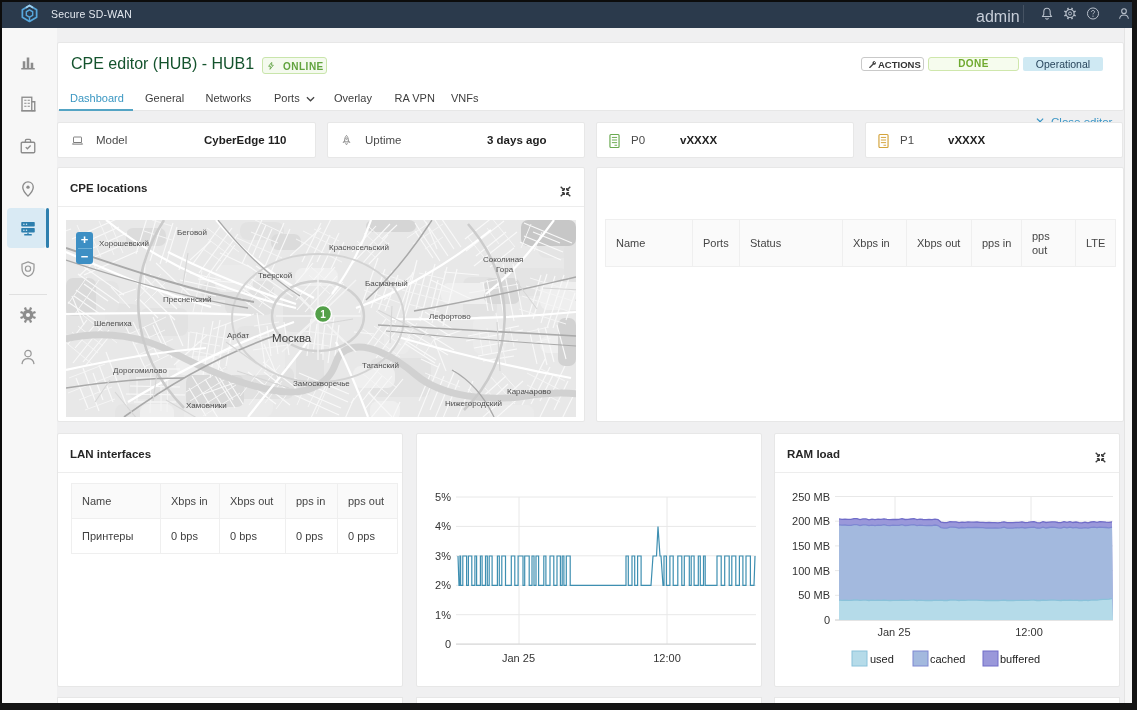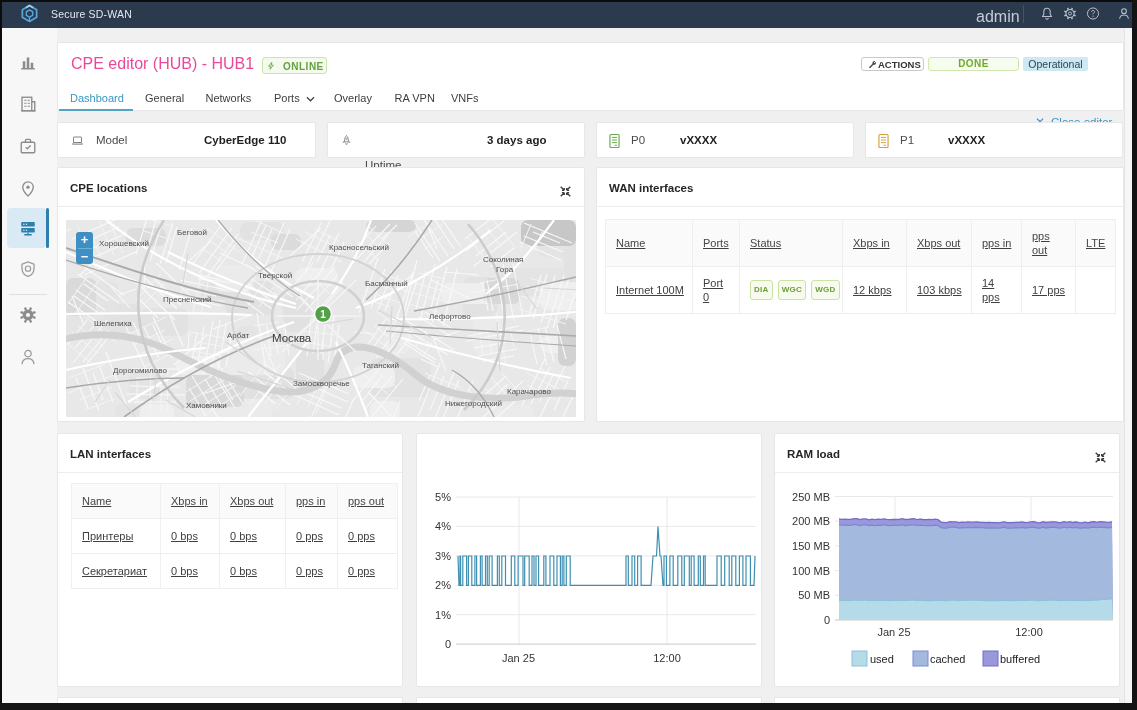"CPE editor (HUB) - HUB1" #hcard h1 { color: #ec4899 -> #14532d }
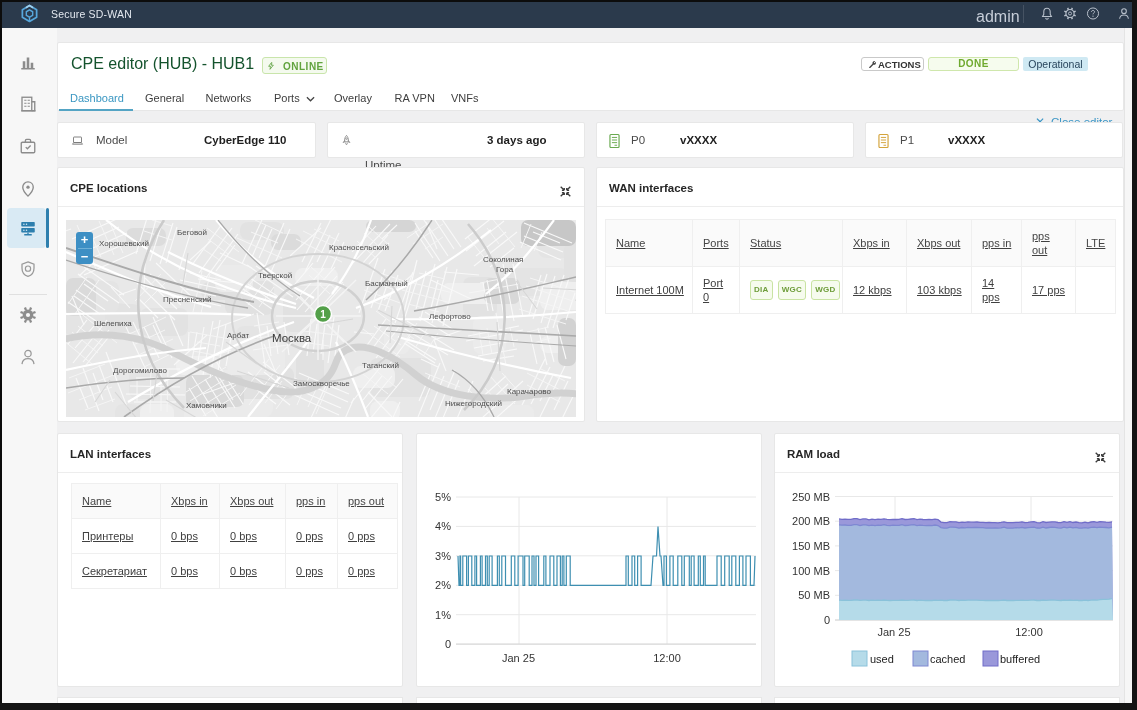"Operational" #btn-oper { width: 65px -> 80px }
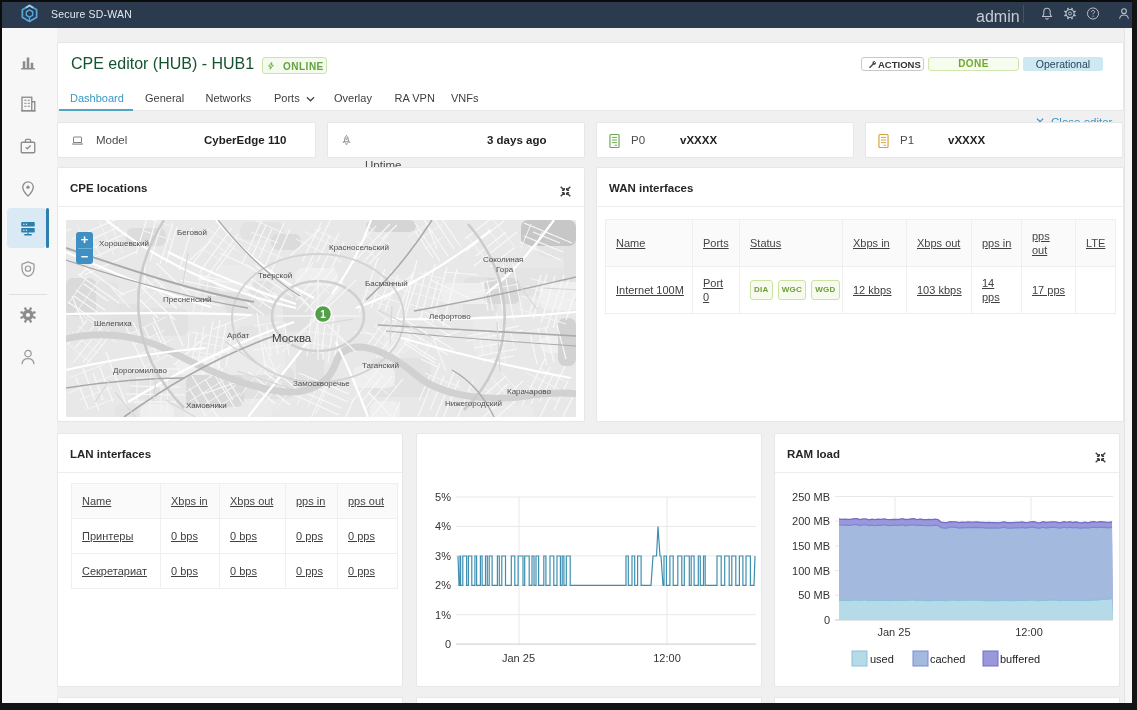"Uptime" span.lbl { margin-top: 25px -> none }
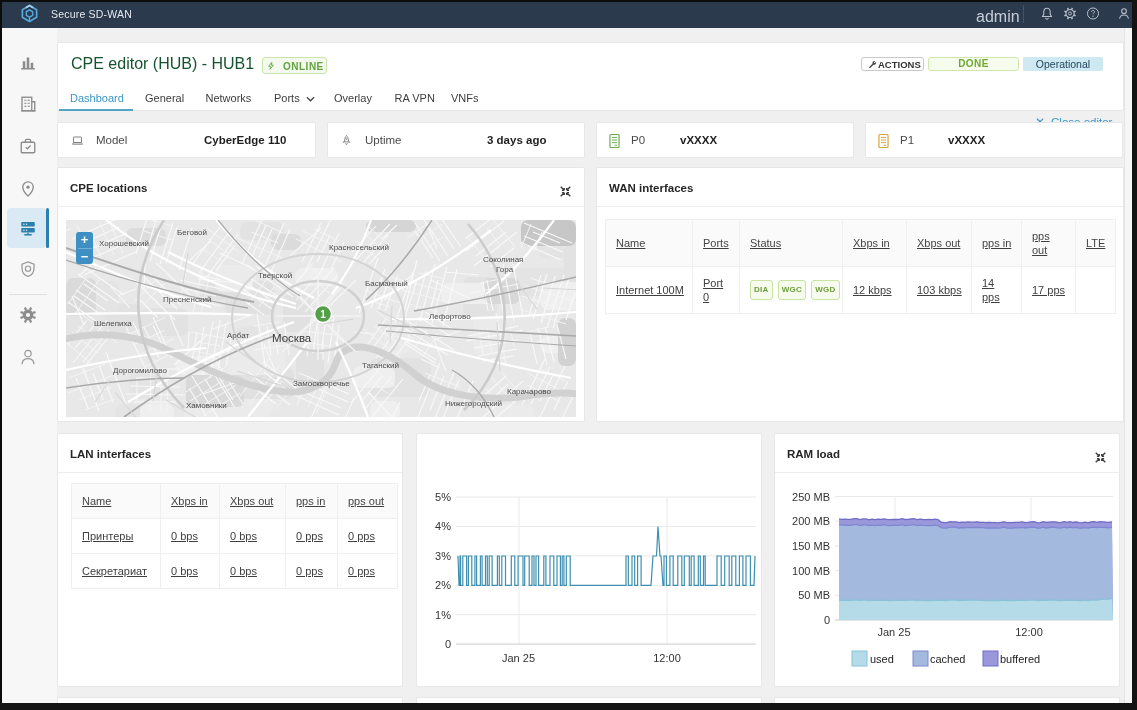"WAN interfaces" div.card-head { html: <div> <span>WAN interfaces</span> </div> -> none }
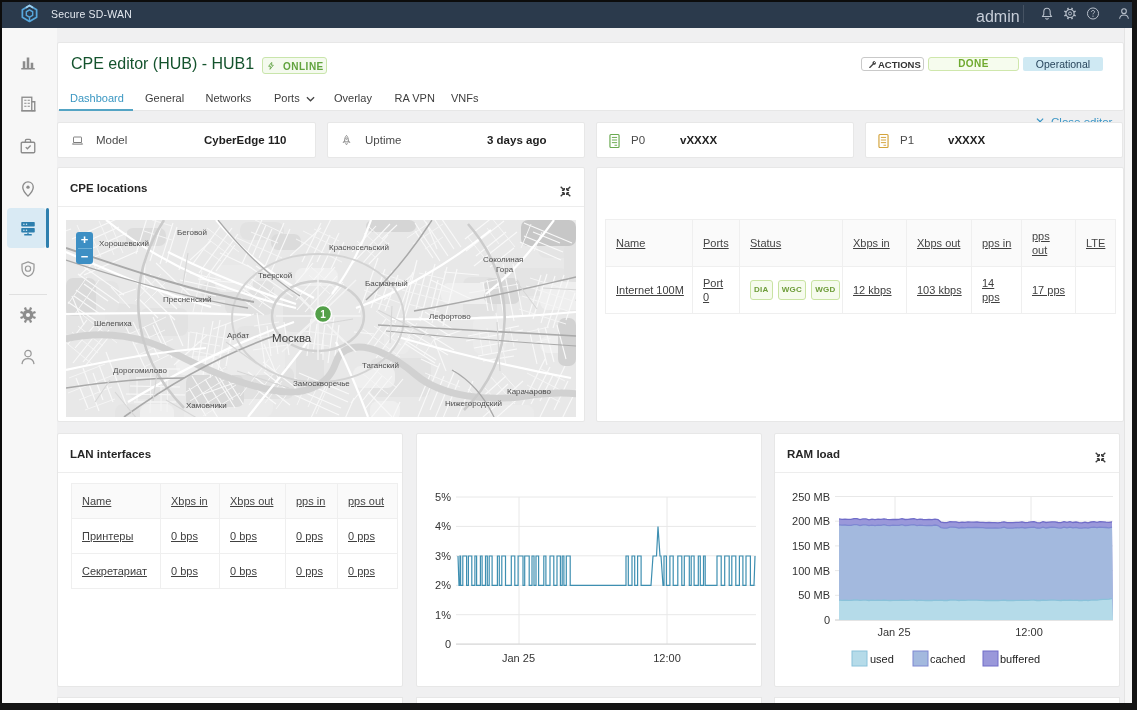"Name" table { text-decoration: underline -> none }
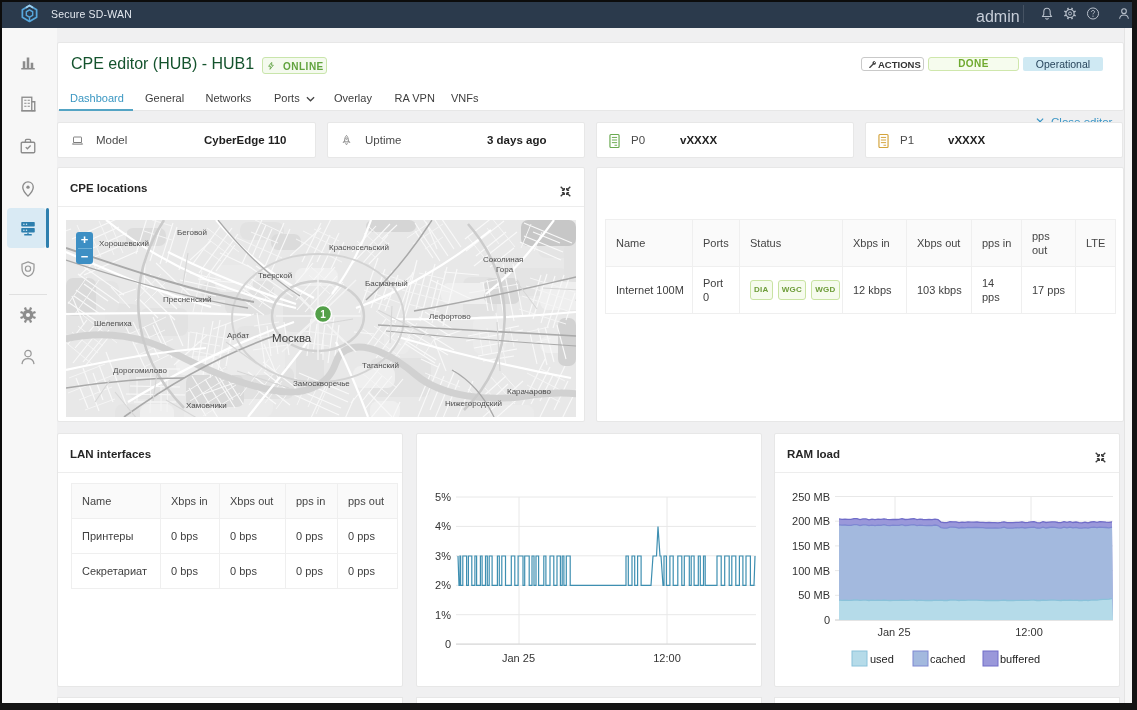"Internet 100M" tr { html: <tr> <td>Internet 100M</td> <td>Port<br>0</td> <td><span>DIA</span><span>WGC</span><span>WGD</span></td> <td>12 kbps</td> <td>103 kbps</td> <td>14<br>pps</td> <td>17 pps</td> <td></td> </tr> -> none }
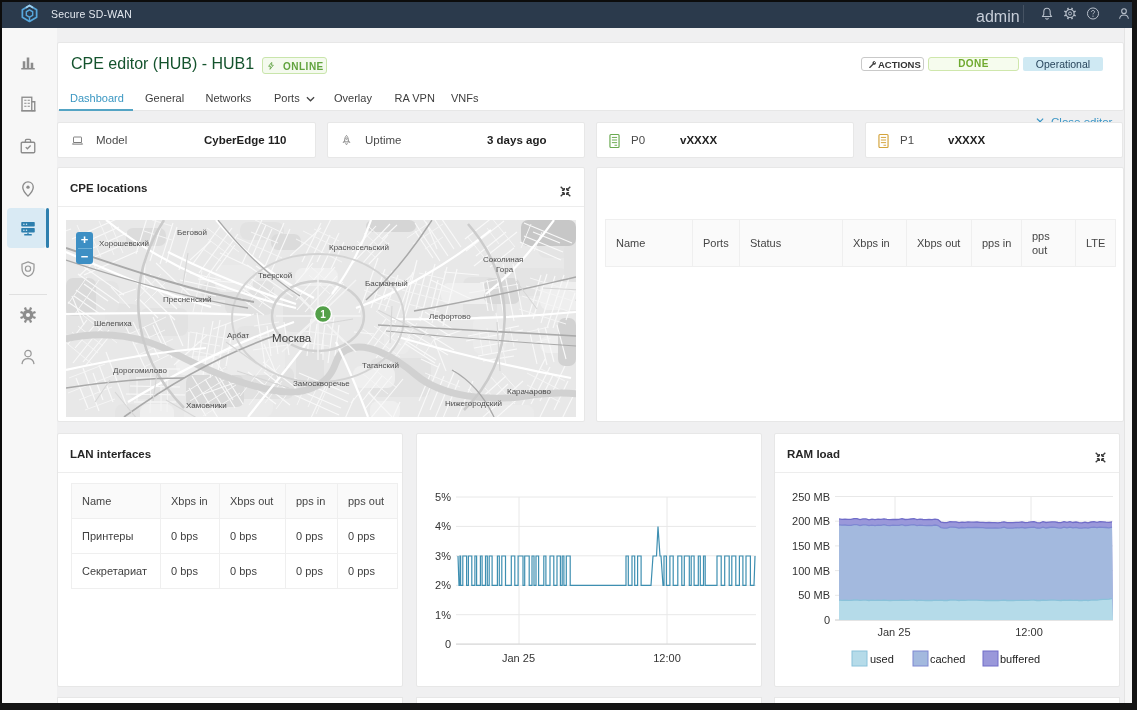"Секретариат" tr { html: <tr> <td>Секретариат</td> <td>0 bps</td> <td>0 bps</td> <td>0 pps</td> <td>0 pps</td> </tr> -> none }
